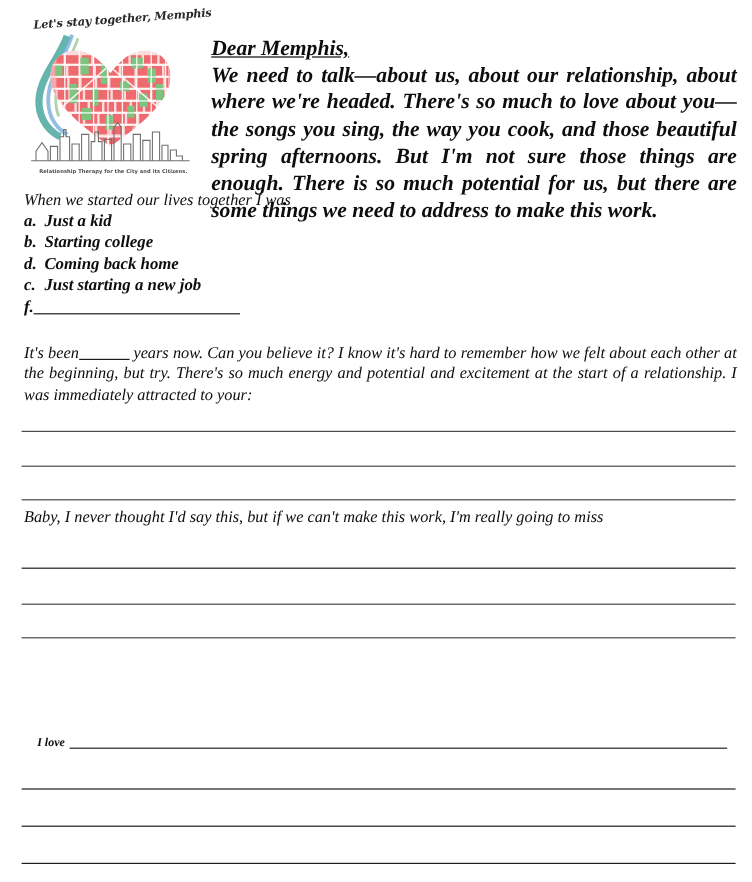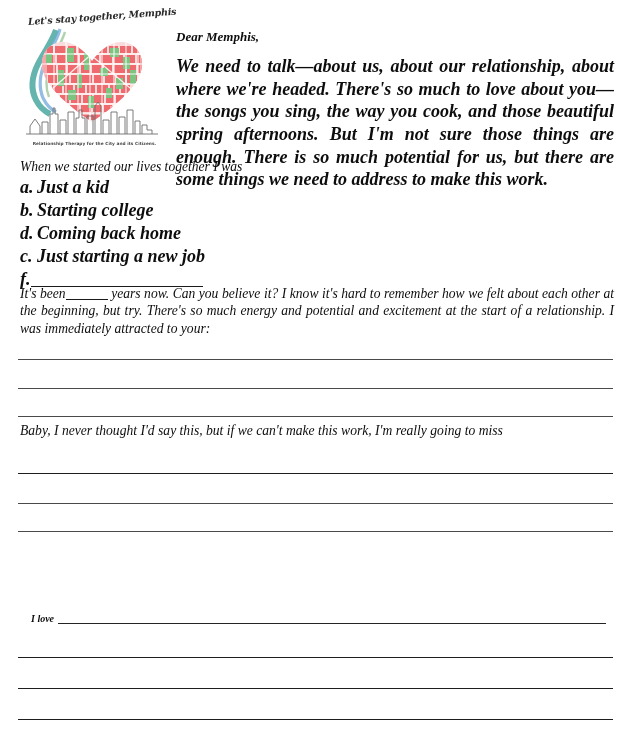"Dear Memphis," .salutation { font-size: 13px -> 18px; margin: 0 0 10px 0 -> 0 0 0 0; text-decoration: none -> underline }
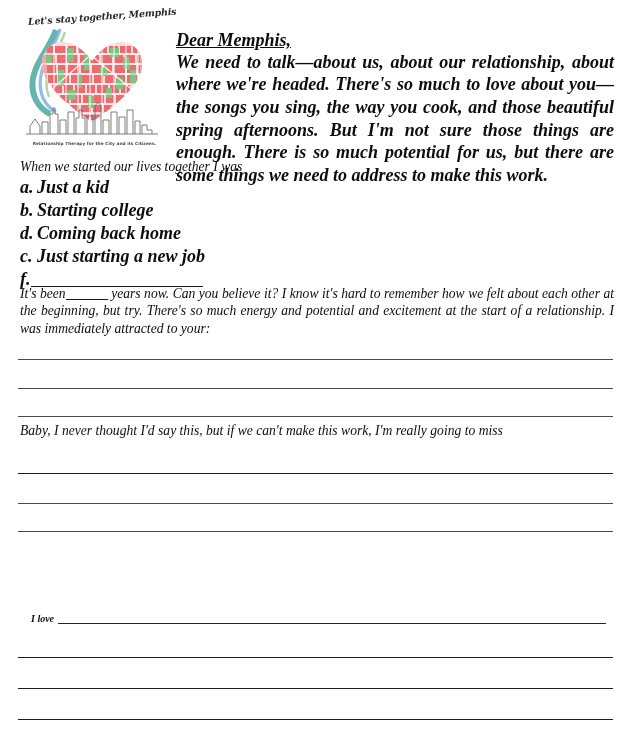"a. Just a kid" .q1-list li { font-size: 18px -> 14px }
